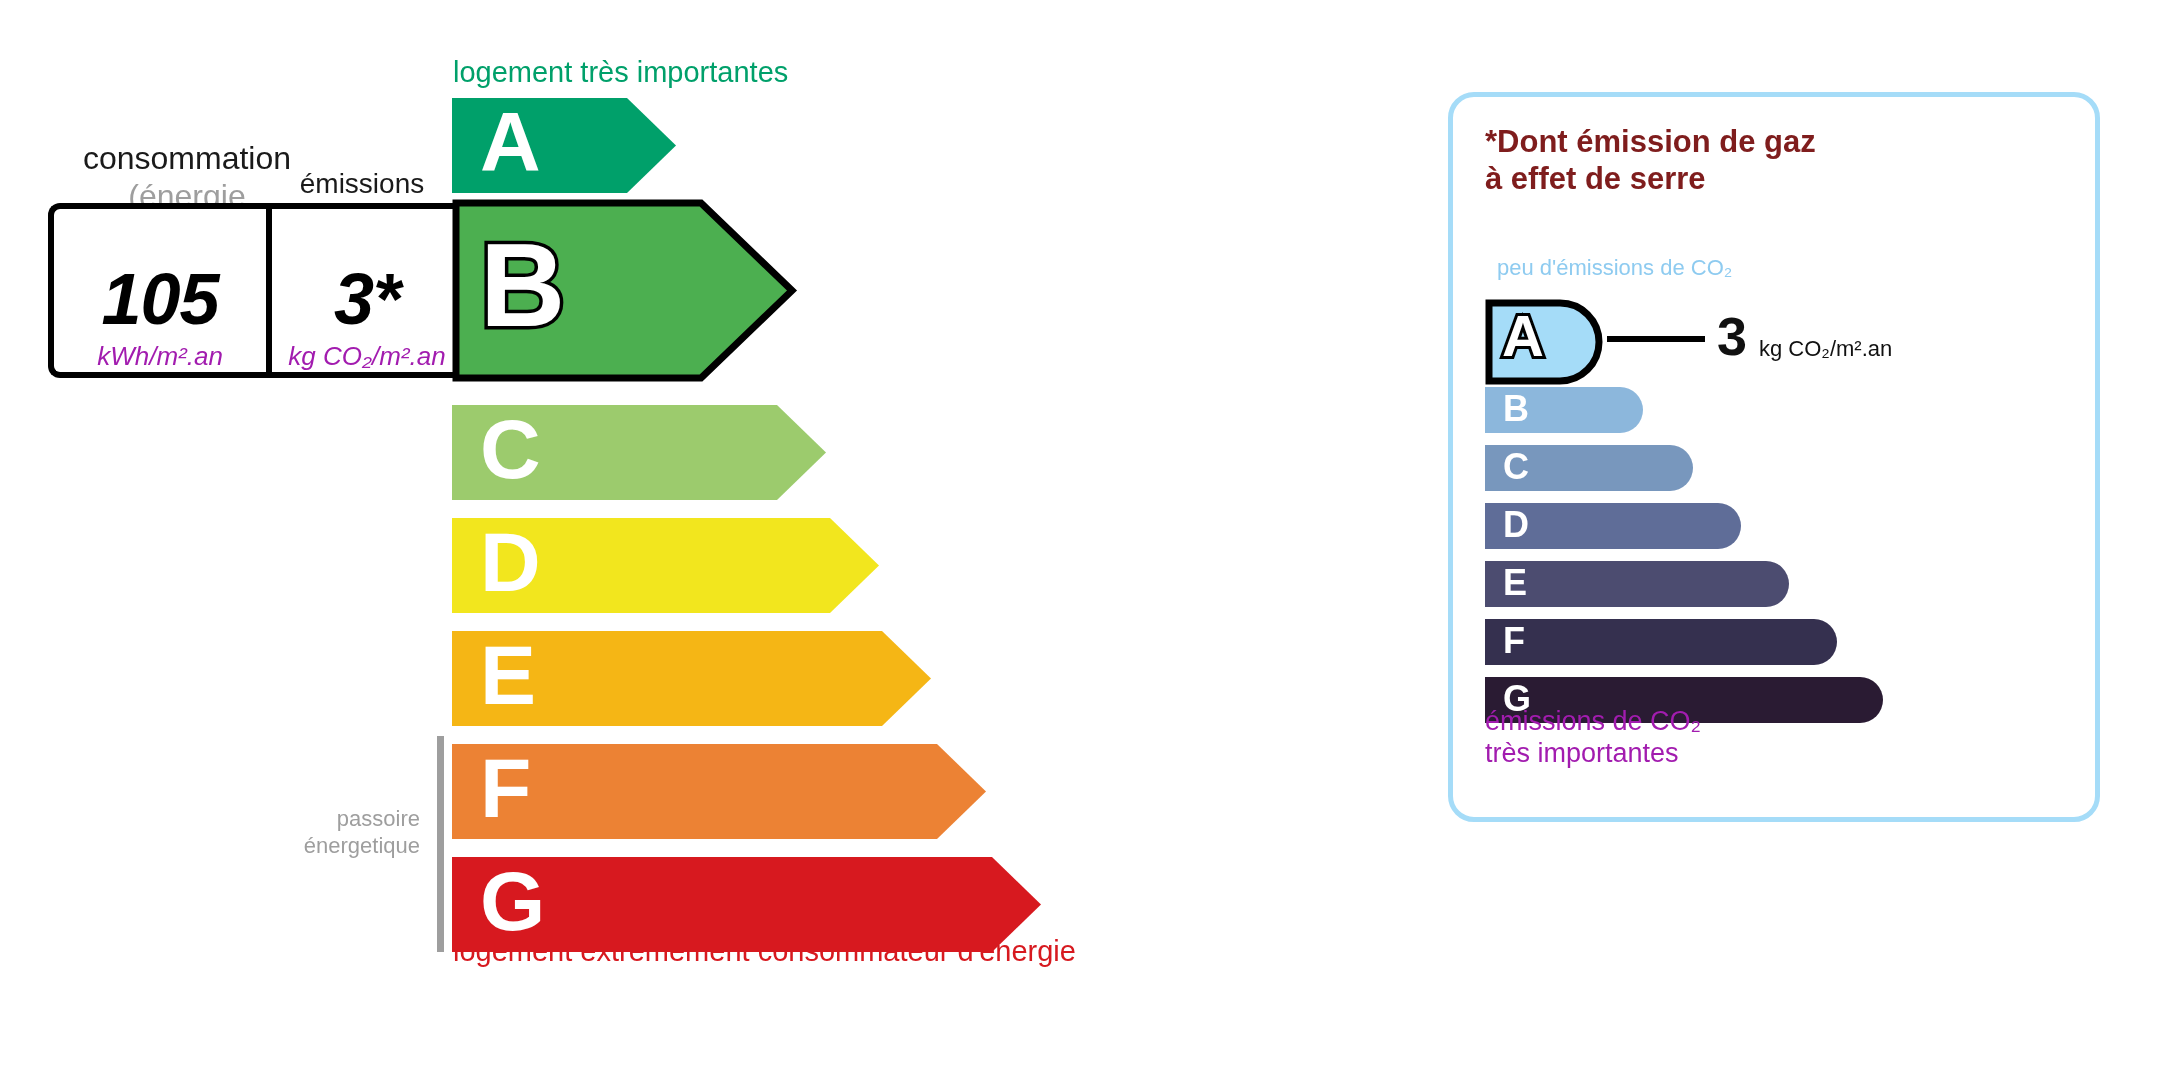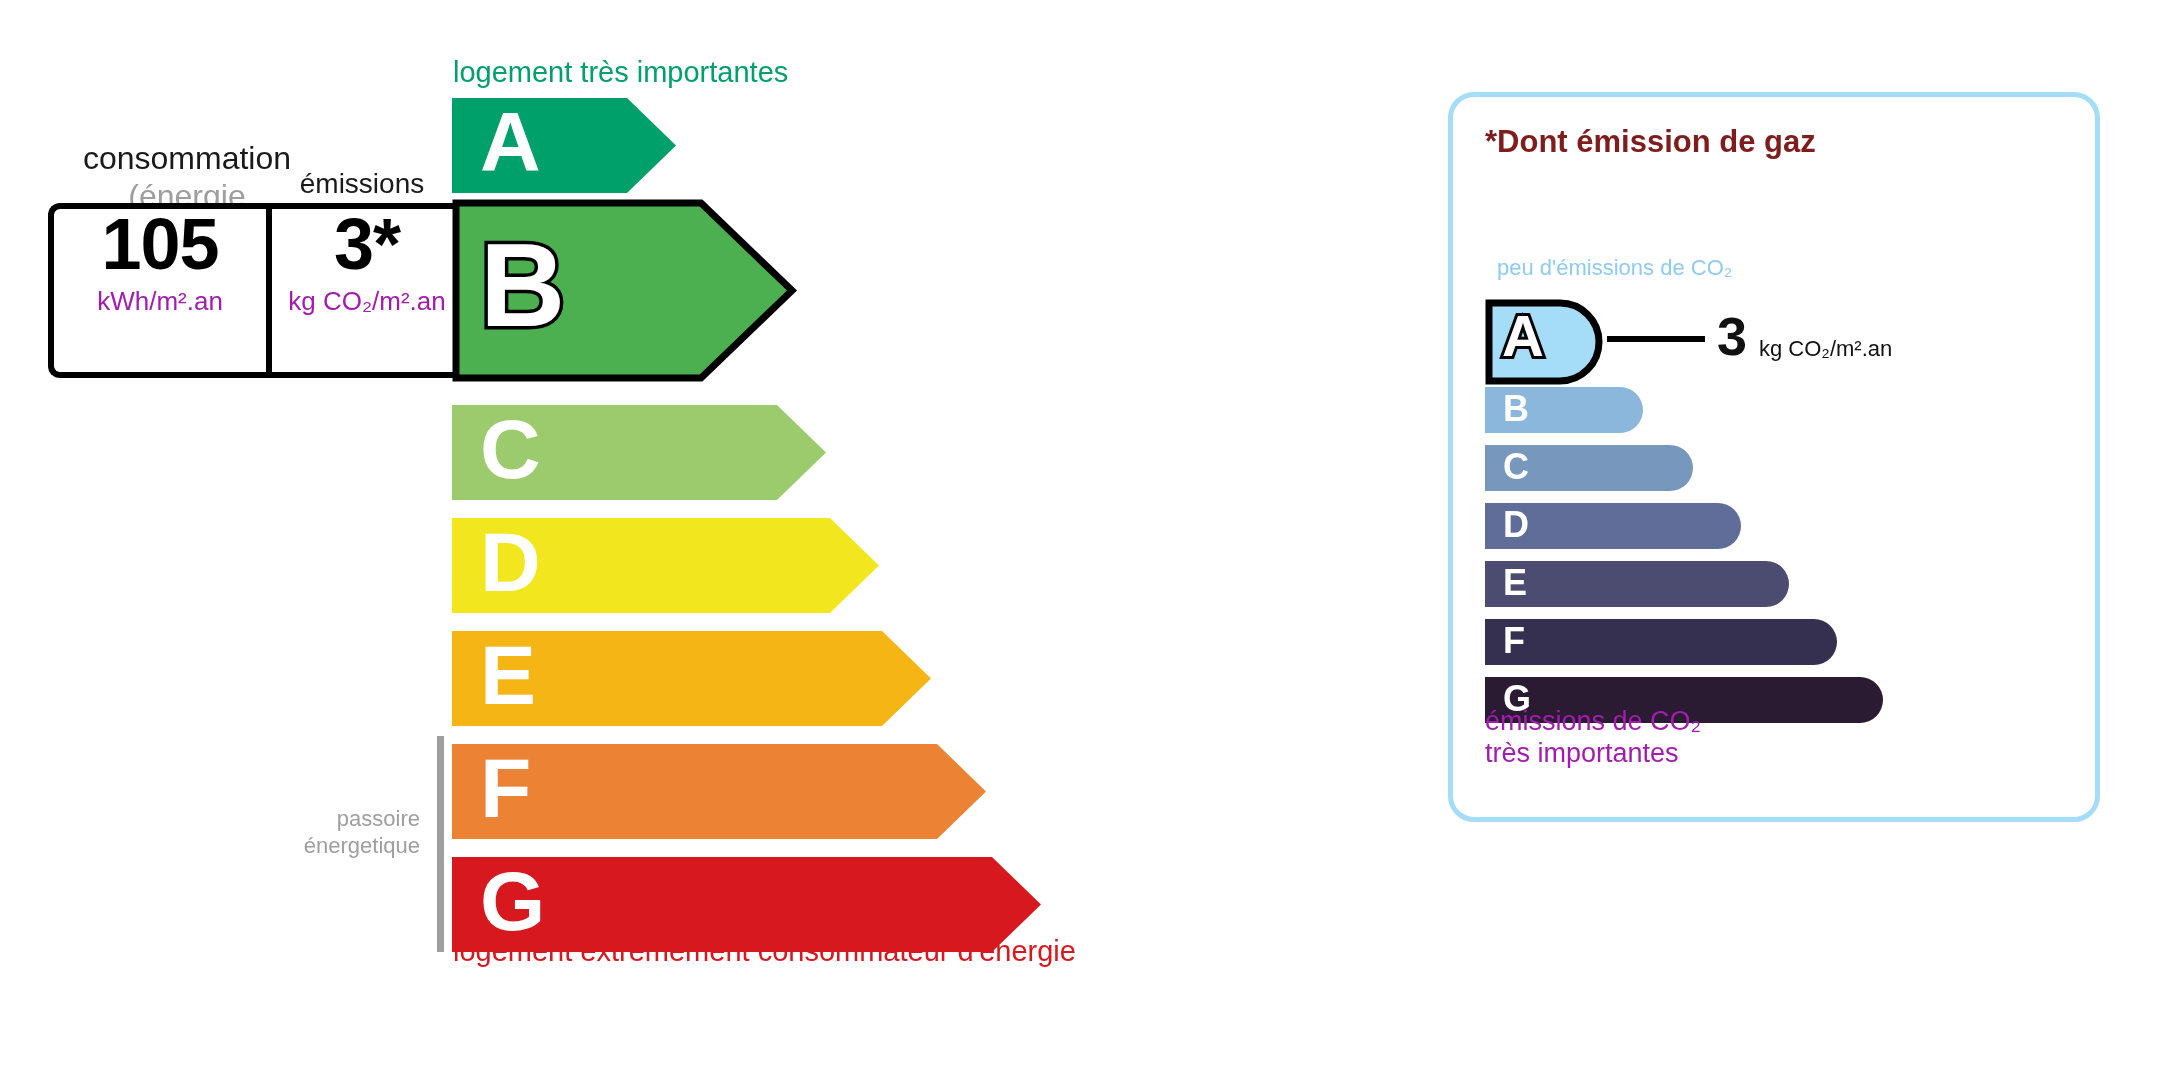"à effet de serre" div { html: none -> <div>à effet de serre</div> }
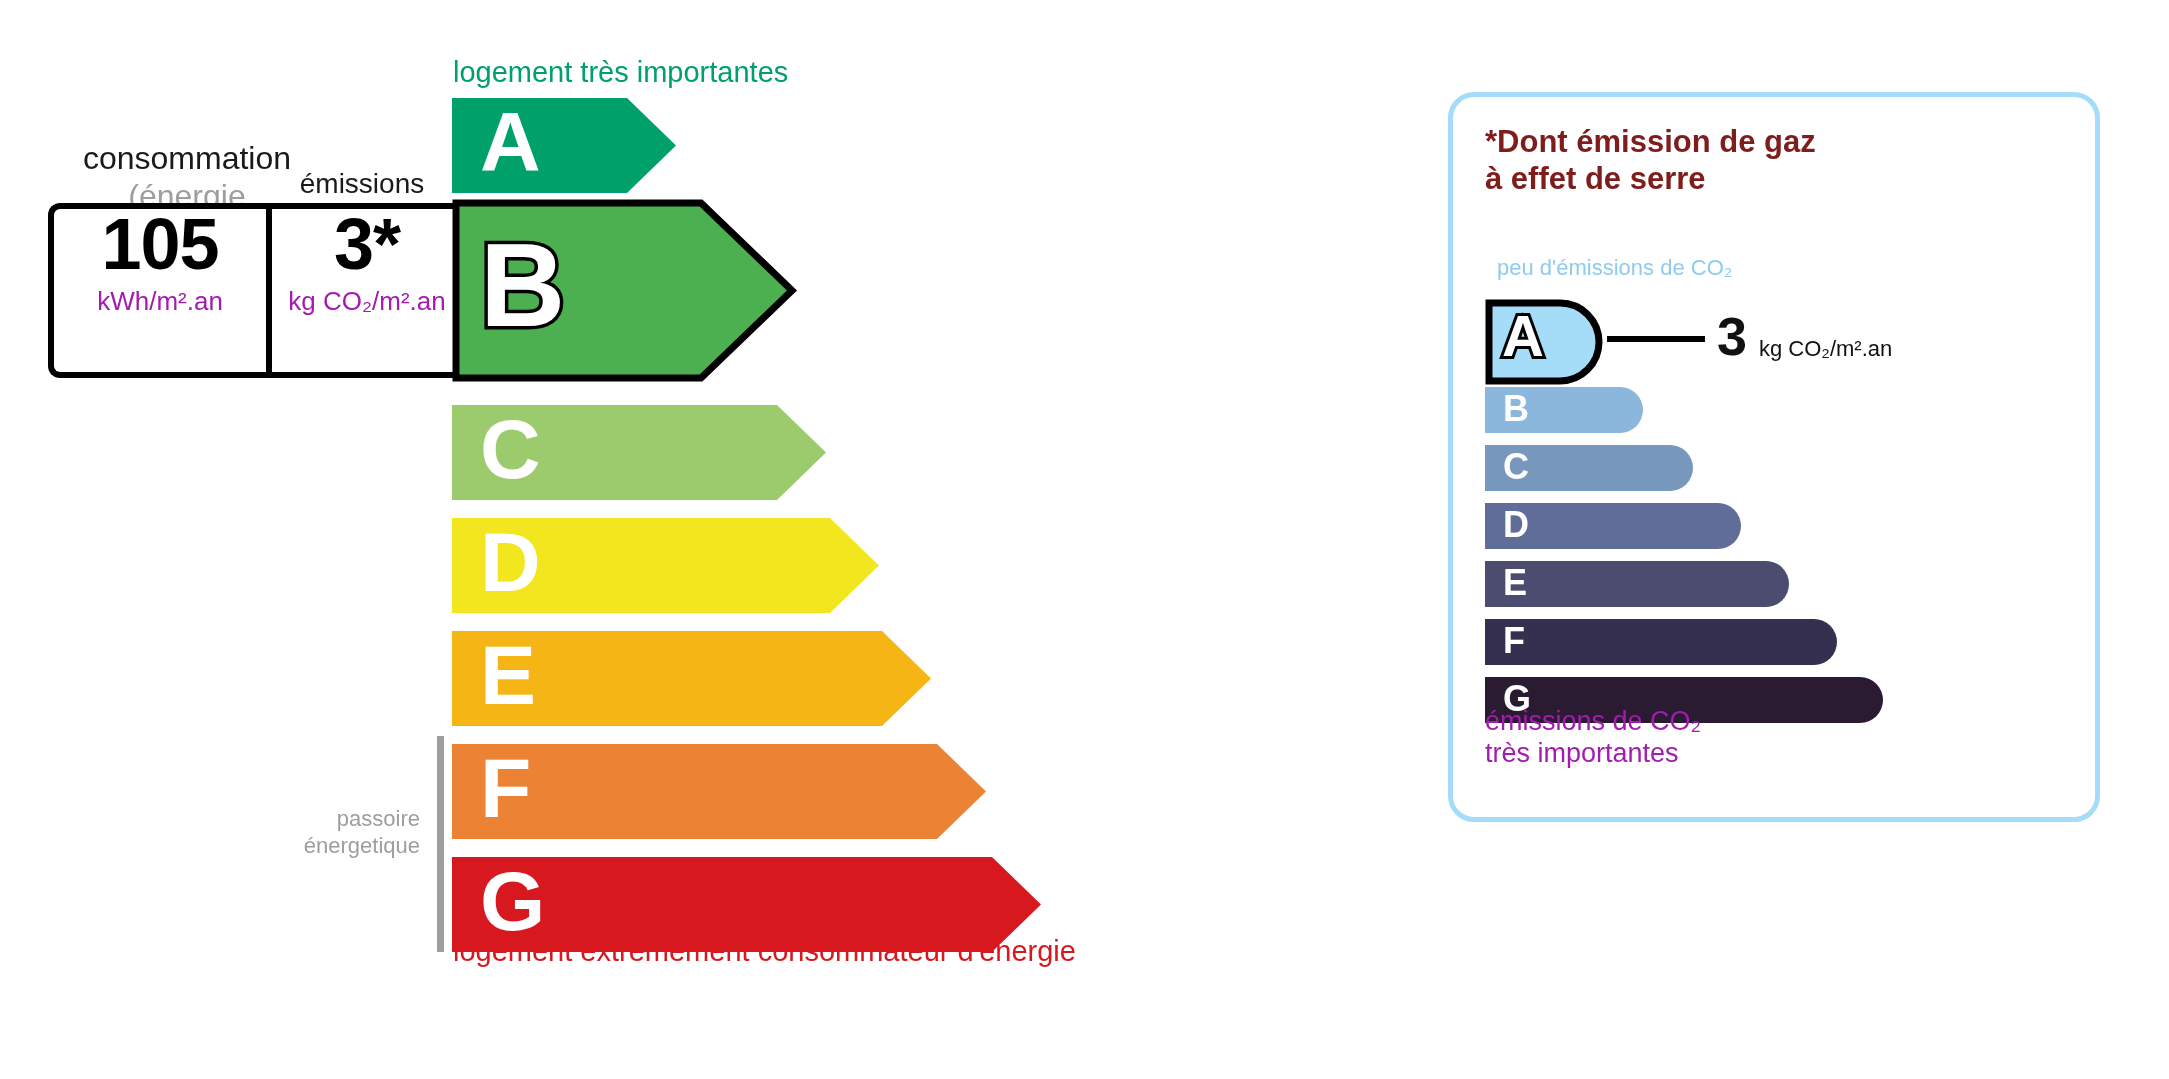"105" .vb-cell { font-style: none -> italic; justify-content: flex-start -> flex-end }
